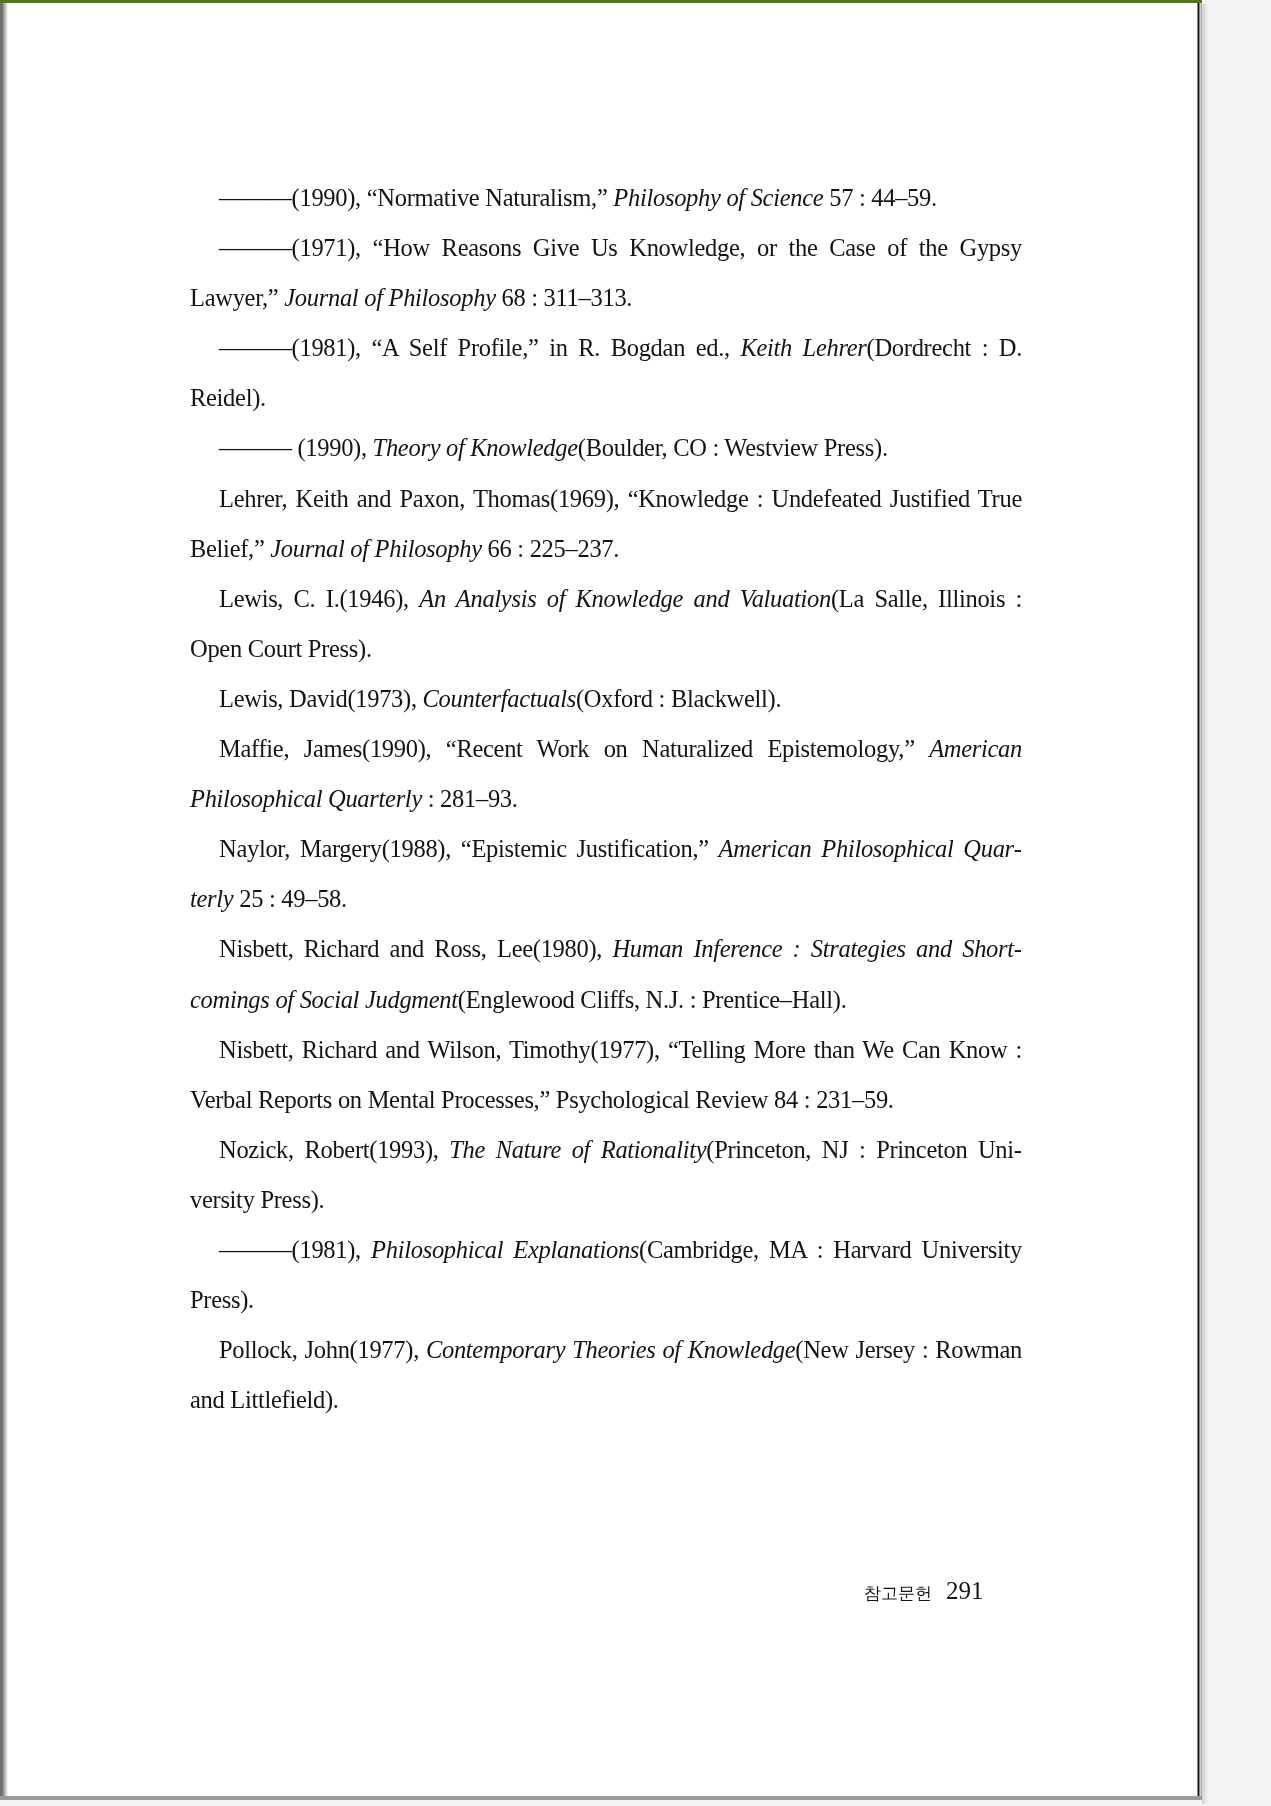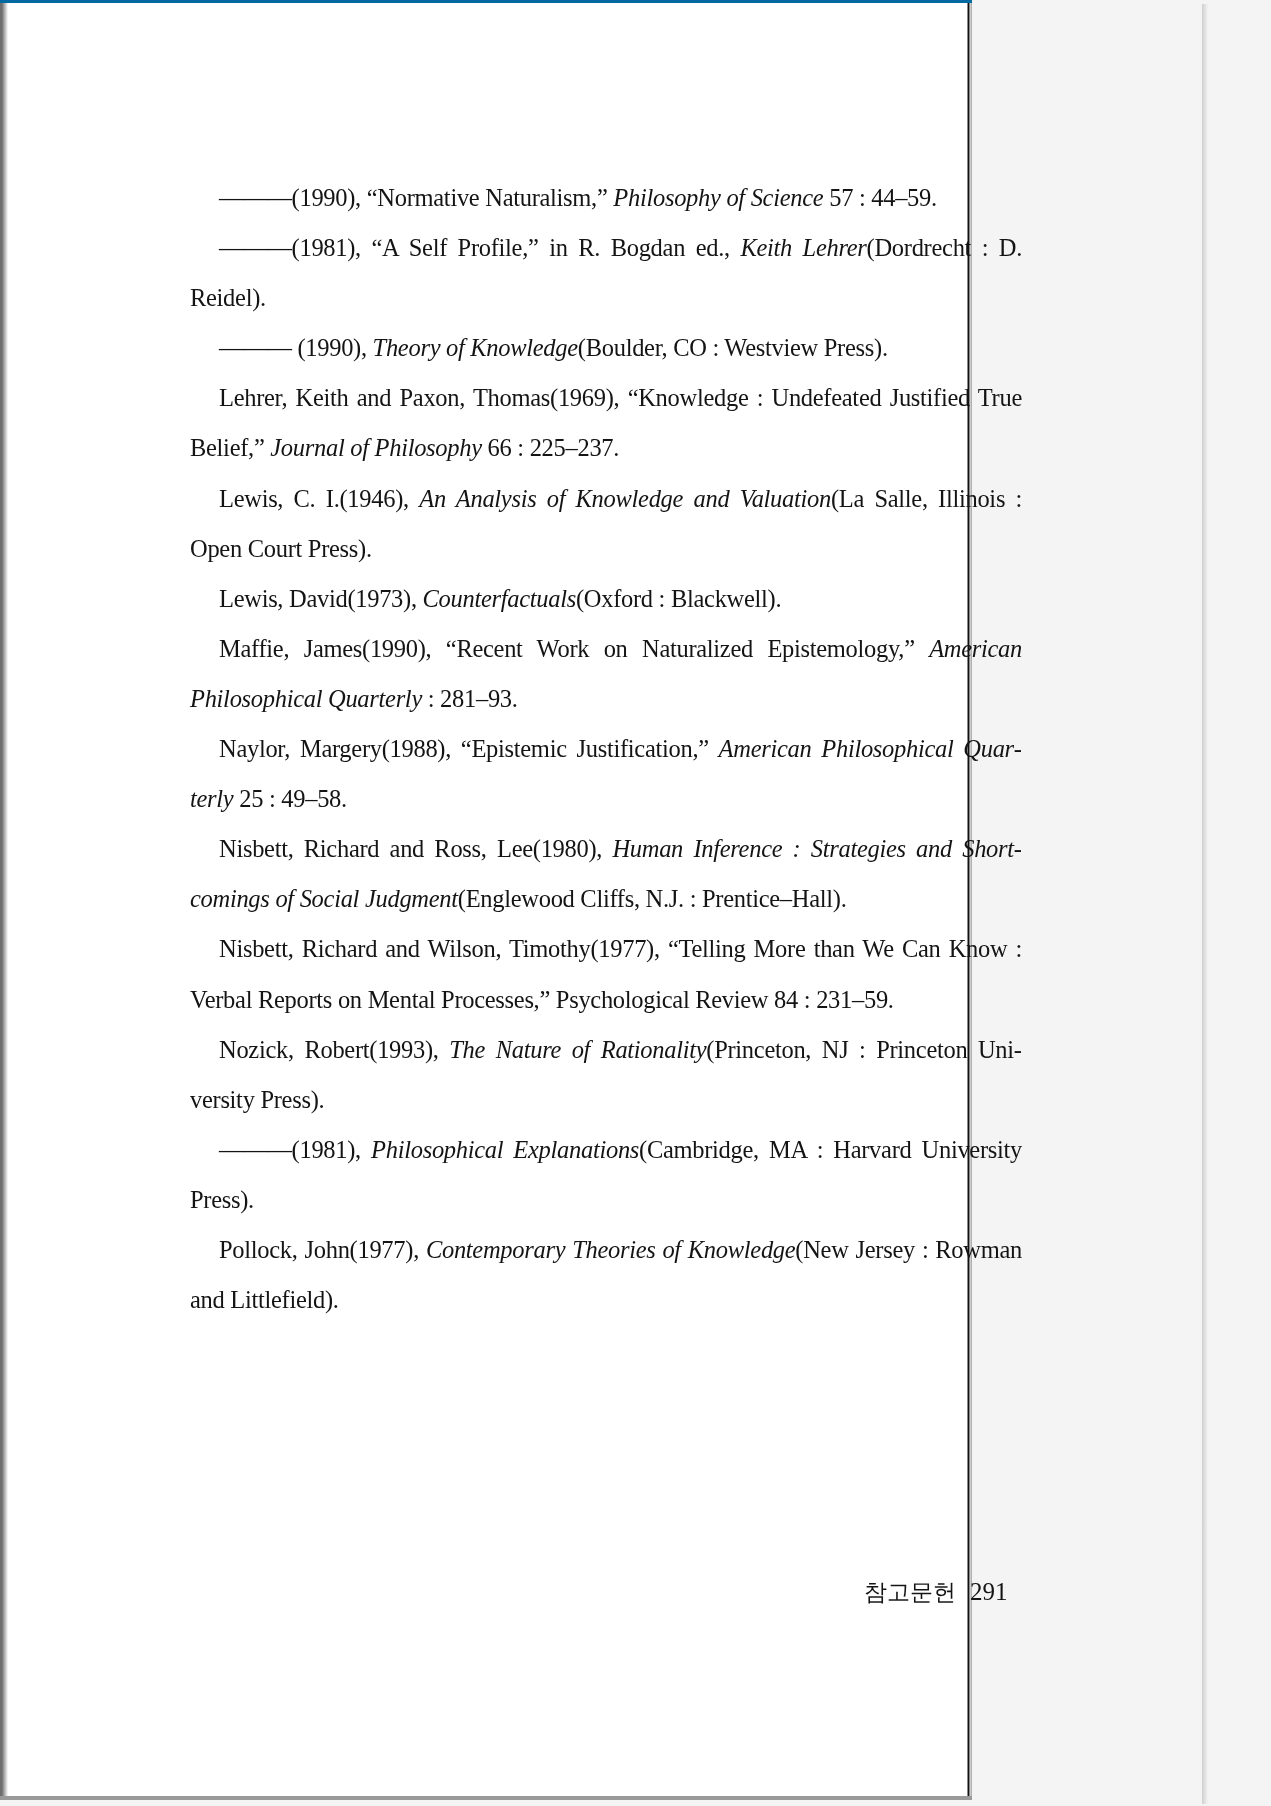"———(1990), “Normative Naturalism,”" .page { border-top: 3px solid #0369a1 -> 3px solid #4d7c0f; width: 972px -> 1202px }
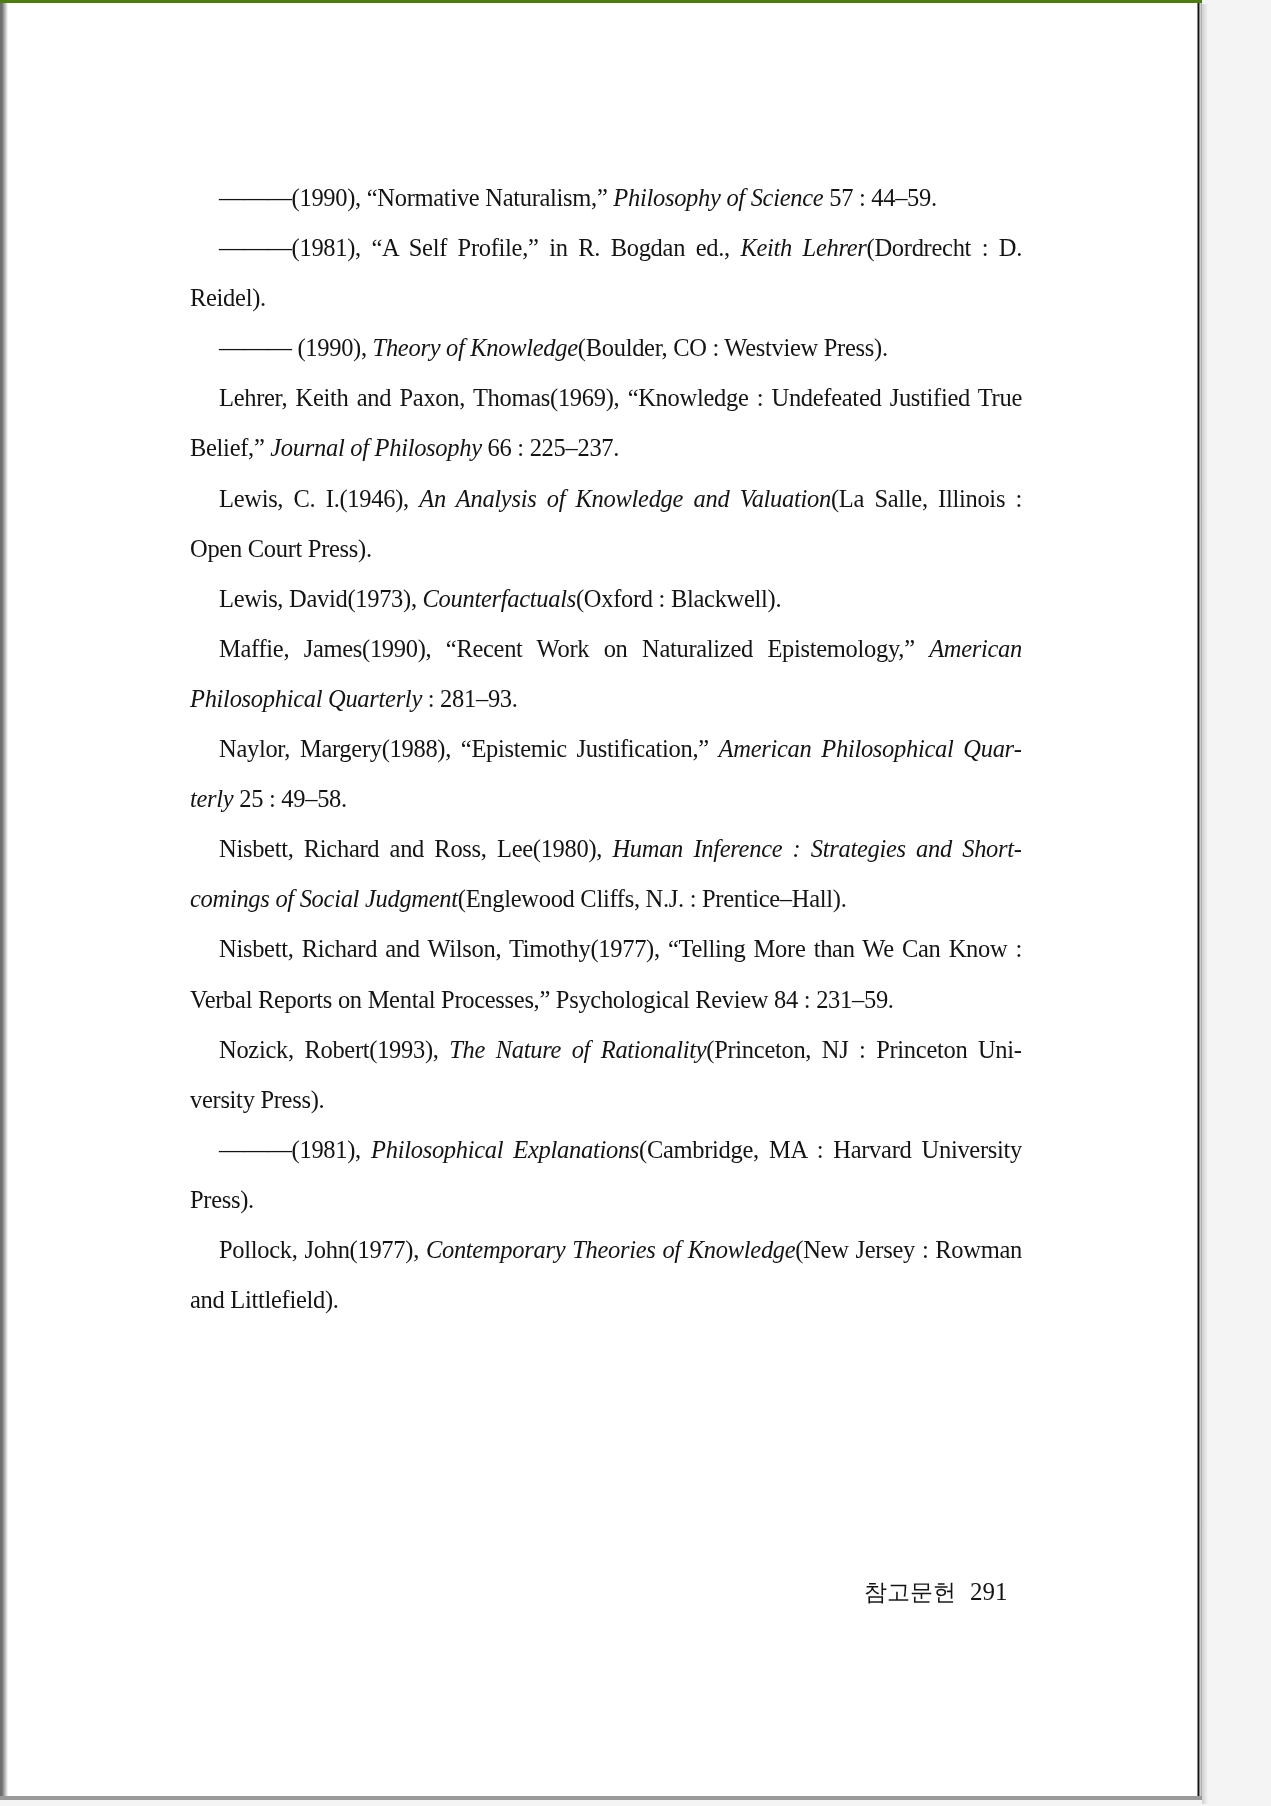"———(1971), “How Reasons Give Us" p.ref { html: none -> <p><span>———(1971), “How Reasons Give Us Knowledge, or the Case of the Gypsy Lawyer,” </span><i>Journal of Philosophy</i><span> 68 : 311–313.</span></p> }
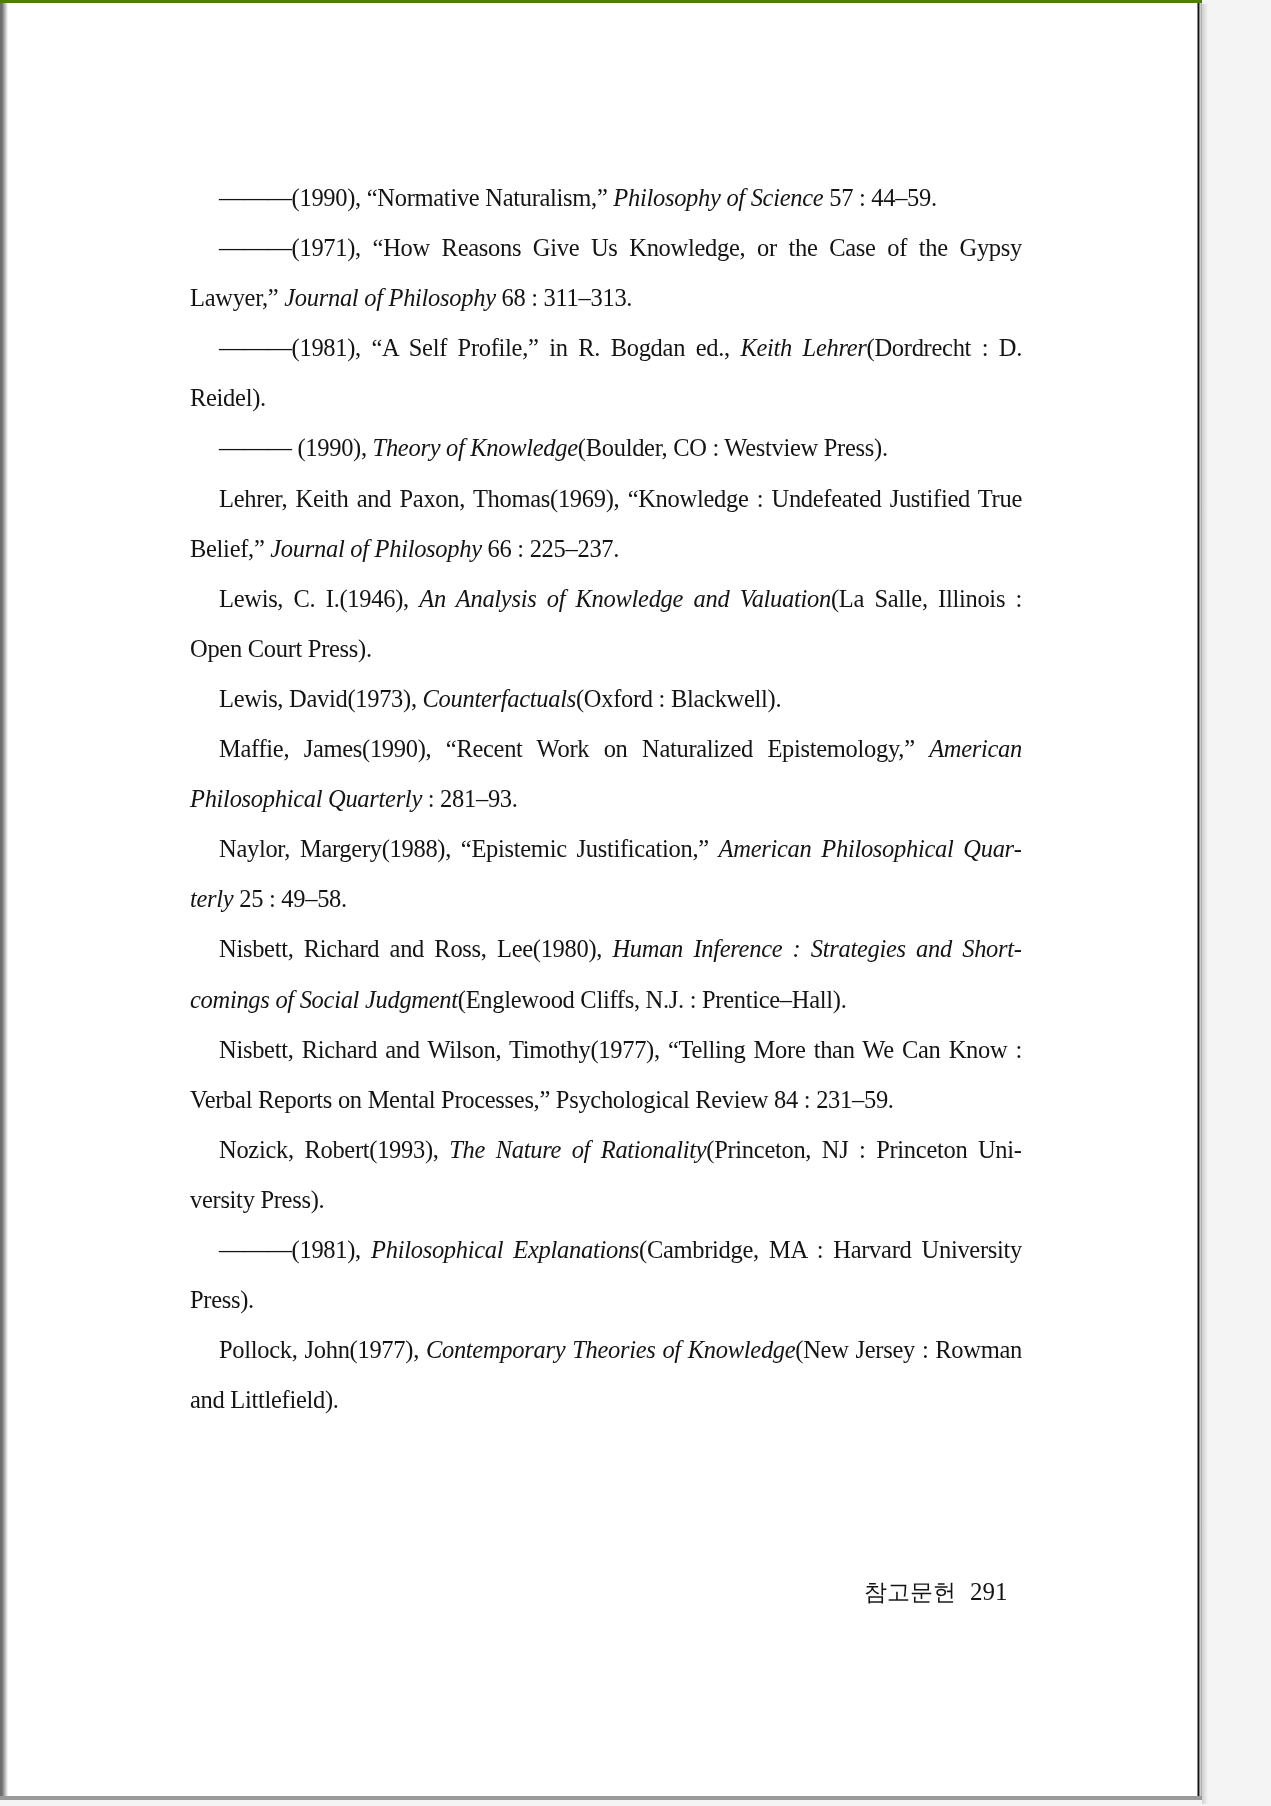"참고문헌" .footer .label { font-size: 23px -> 17px }
